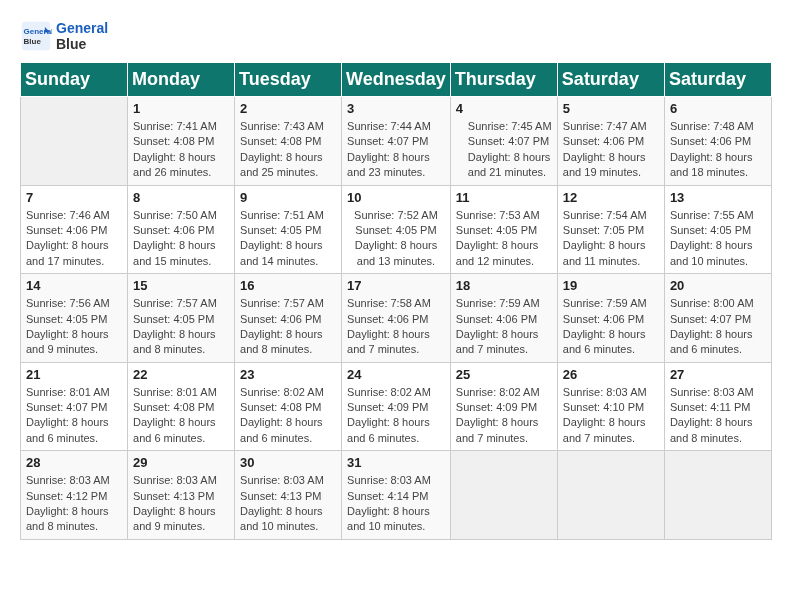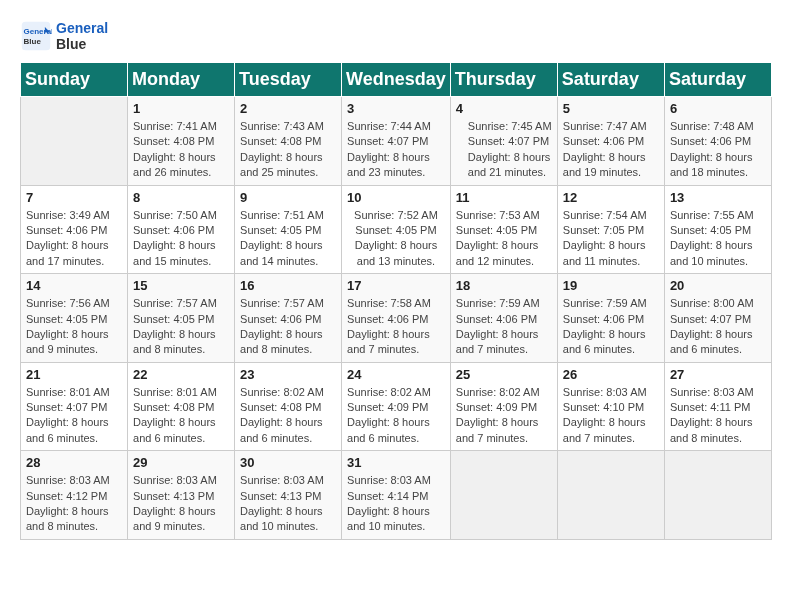"Sunrise: 3:49 AM" div.day-info { text: 3:49 -> 7:46 }
